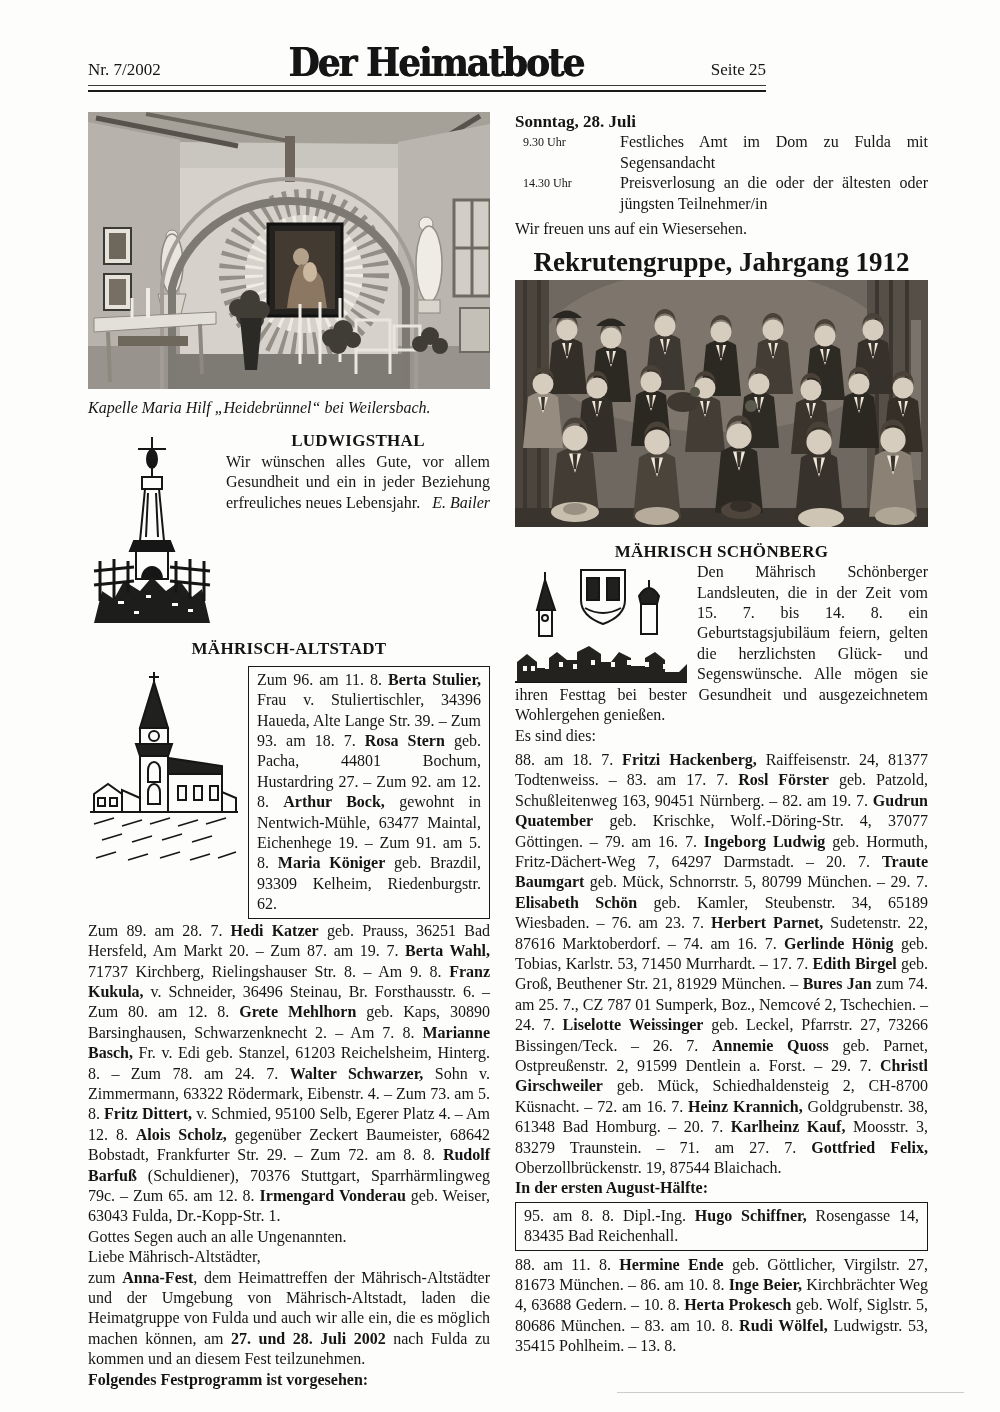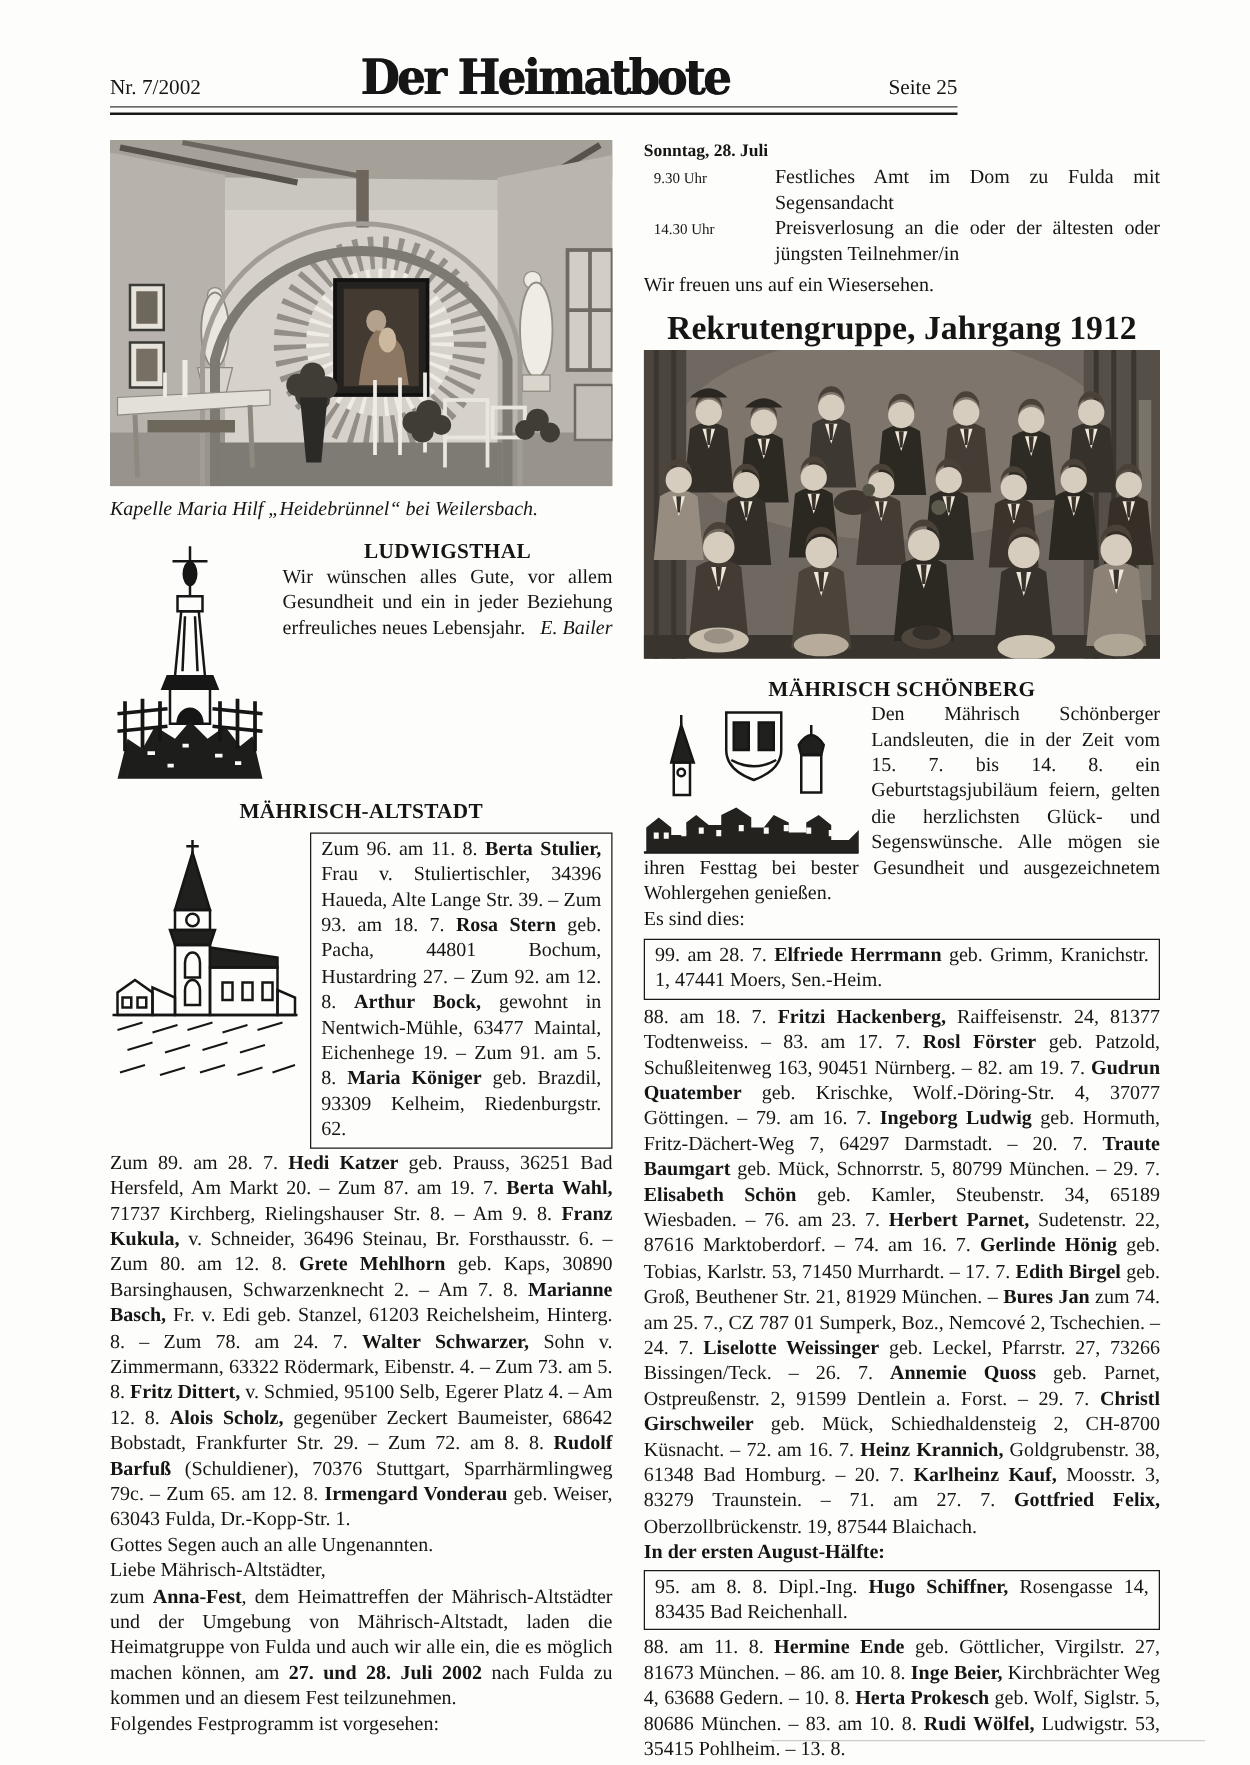"Sonntag, 28. Juli" .sched-head { font-size: 14px -> 17px }
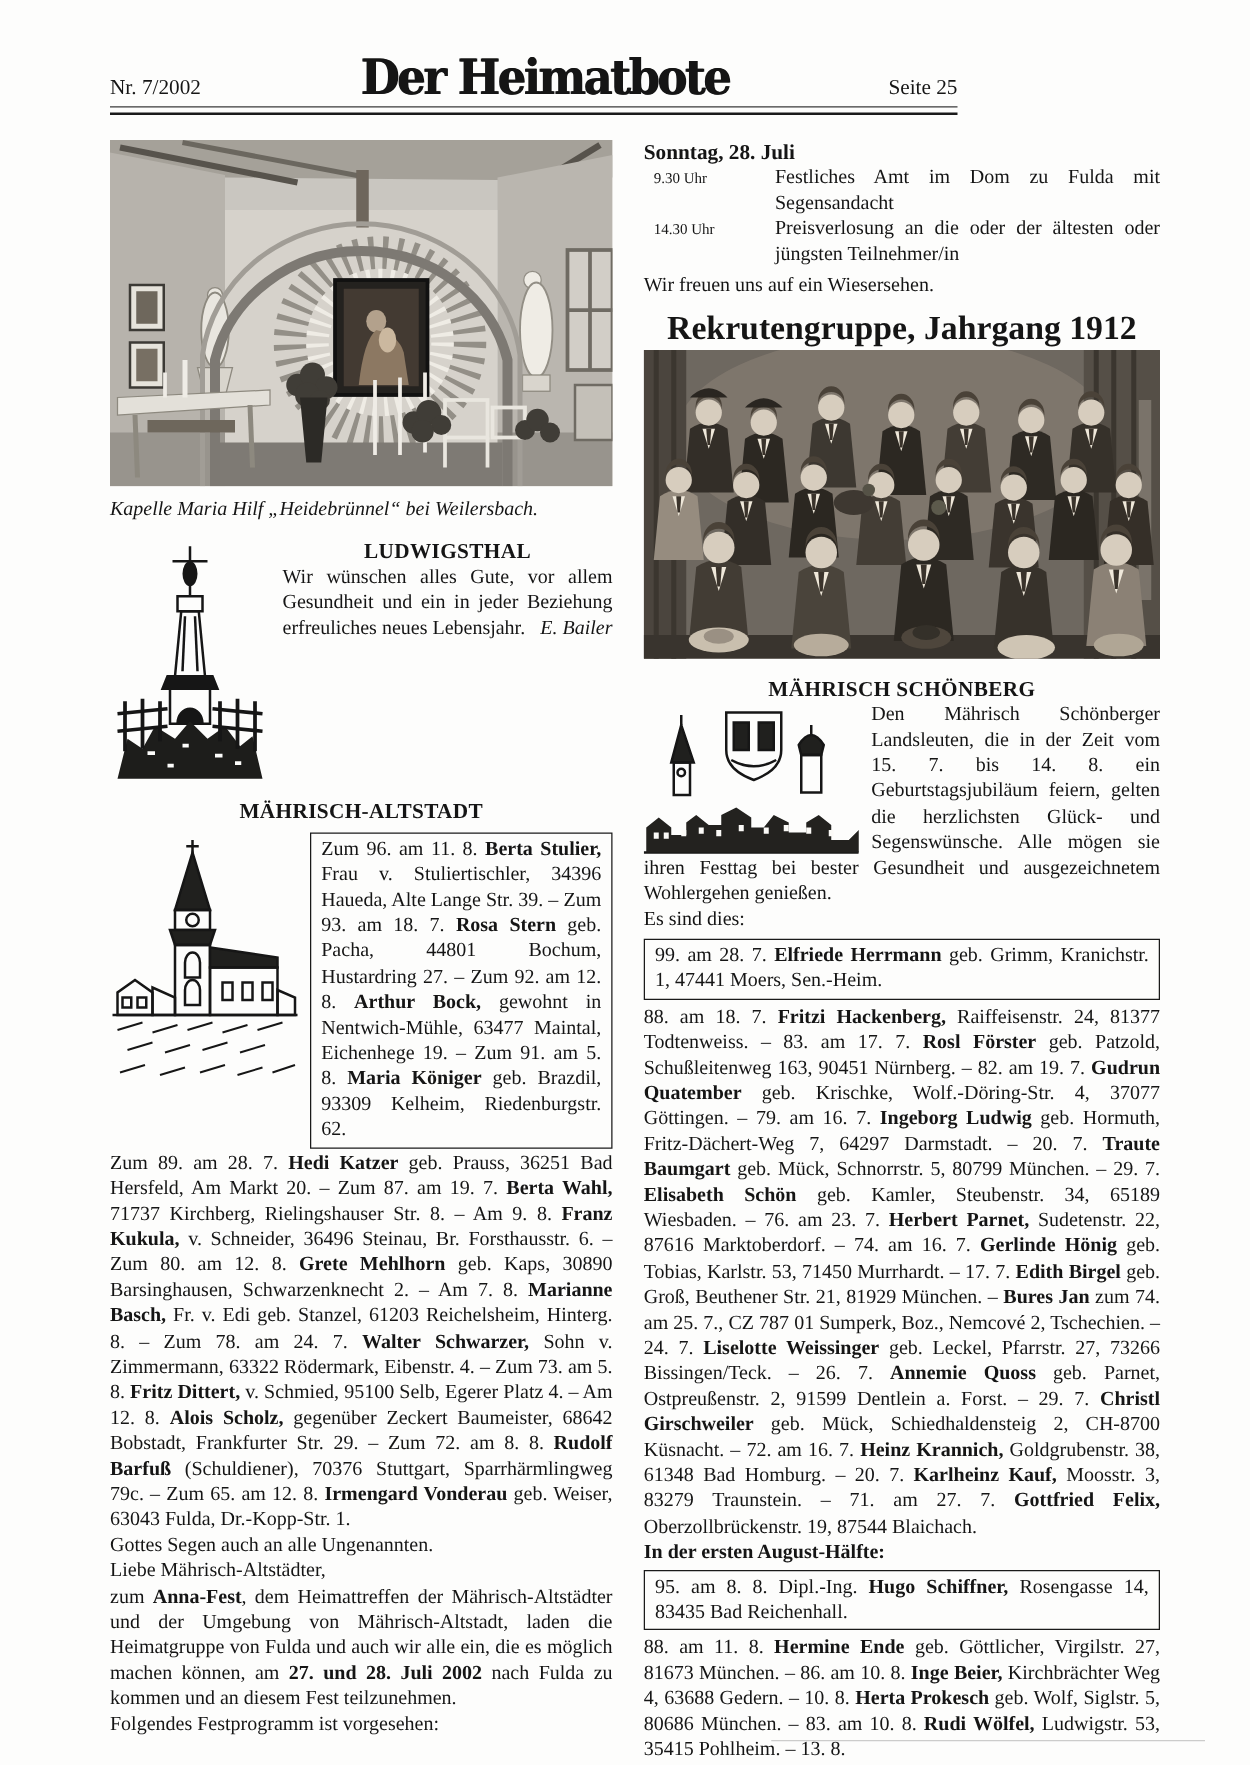"99. am 28. 7. Elfriede" div.tbox { html: <div> <p><span>99. am 28. 7. </span><span>Elfriede Herrmann</span><span> geb. Grimm, Kranichstr. 1, 47441 Moers, Sen.-Heim.</span></p> </div> -> none }
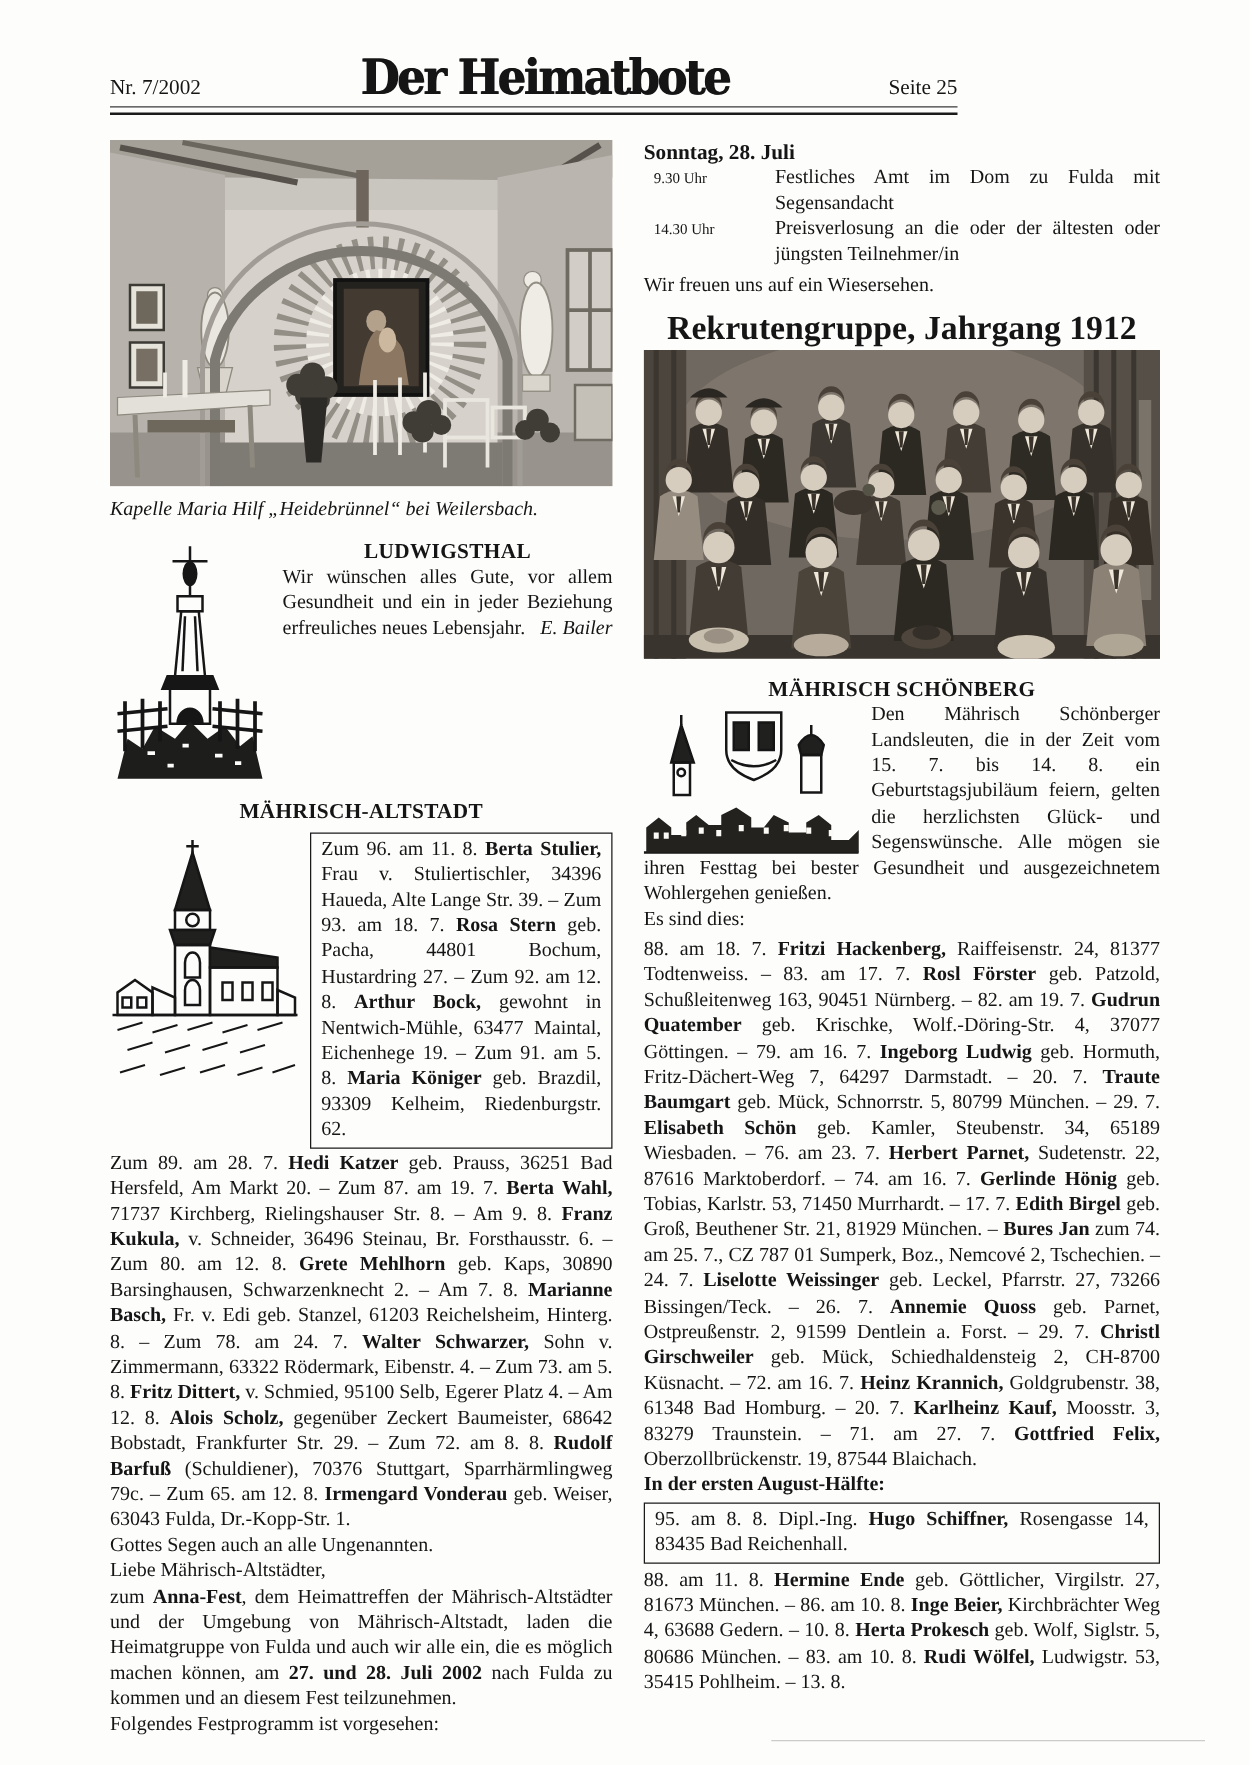"Folgendes Festprogramm ist vorgesehen:" p { font-weight: none -> bold }
